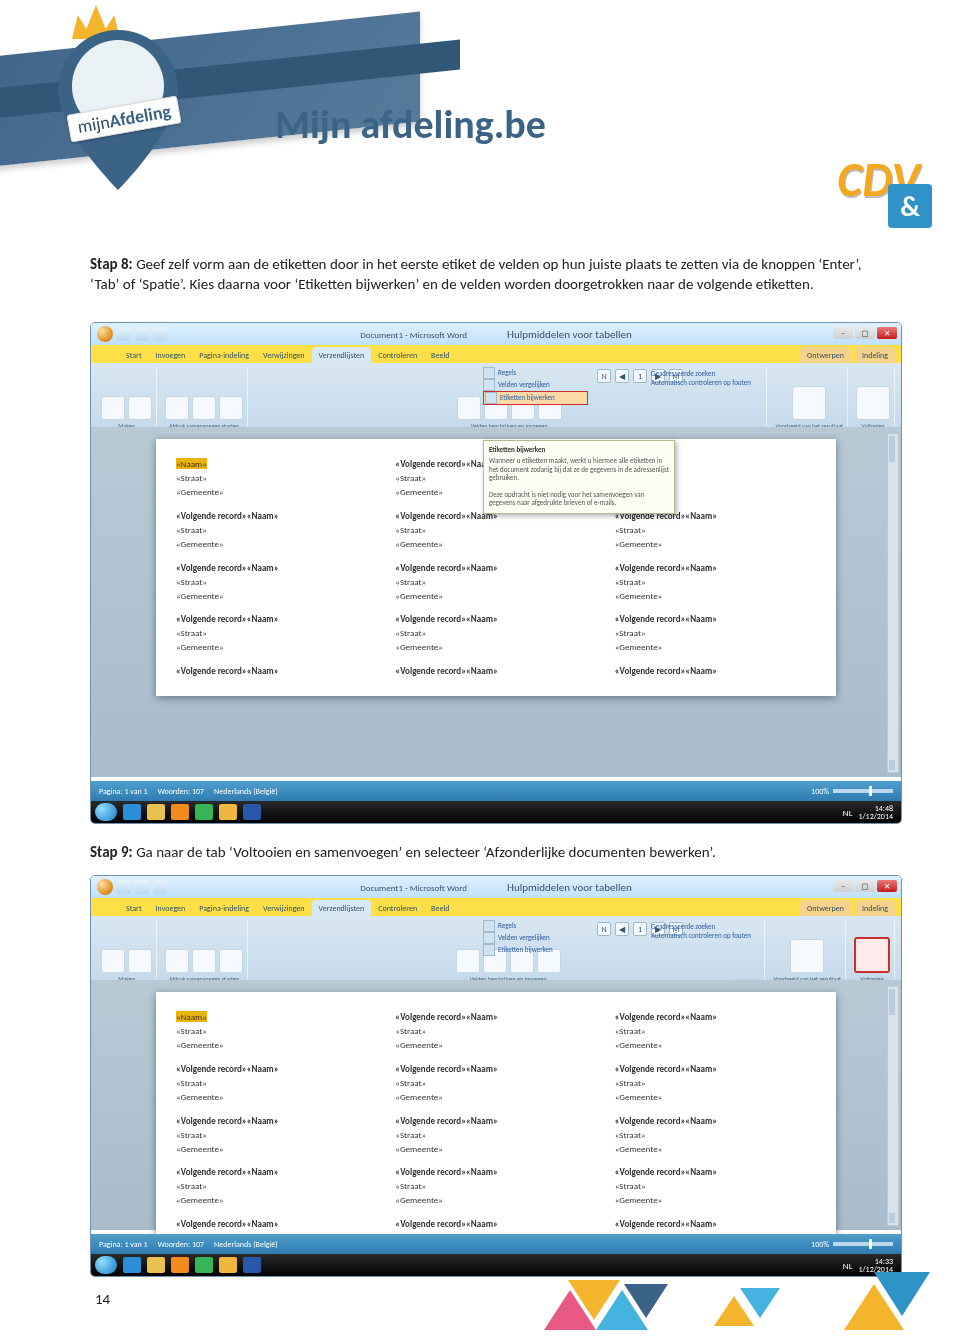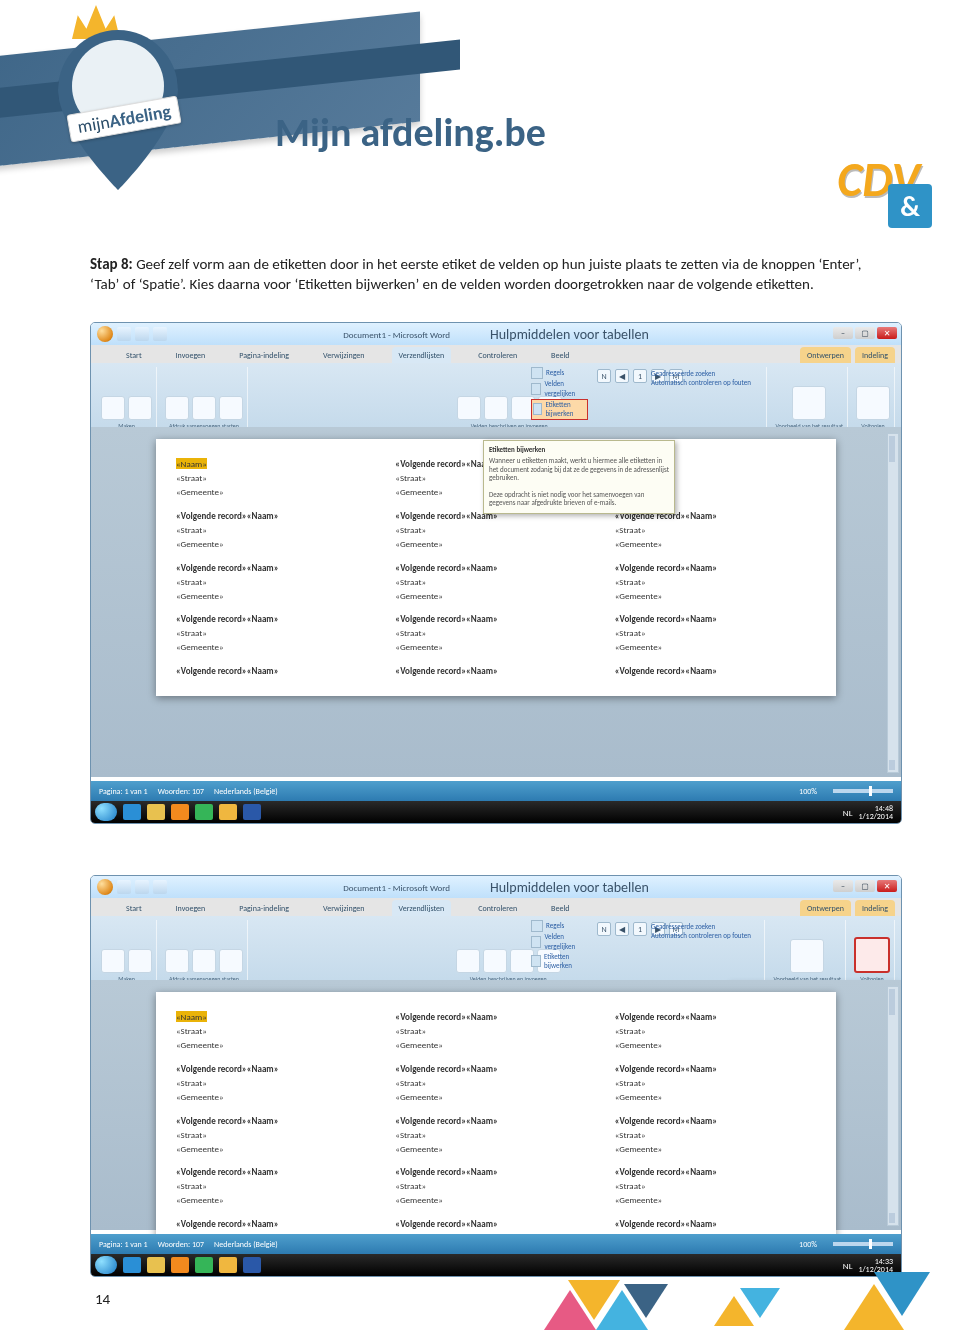"Mijn afdeling.be" .title { top: 108px -> 100px }
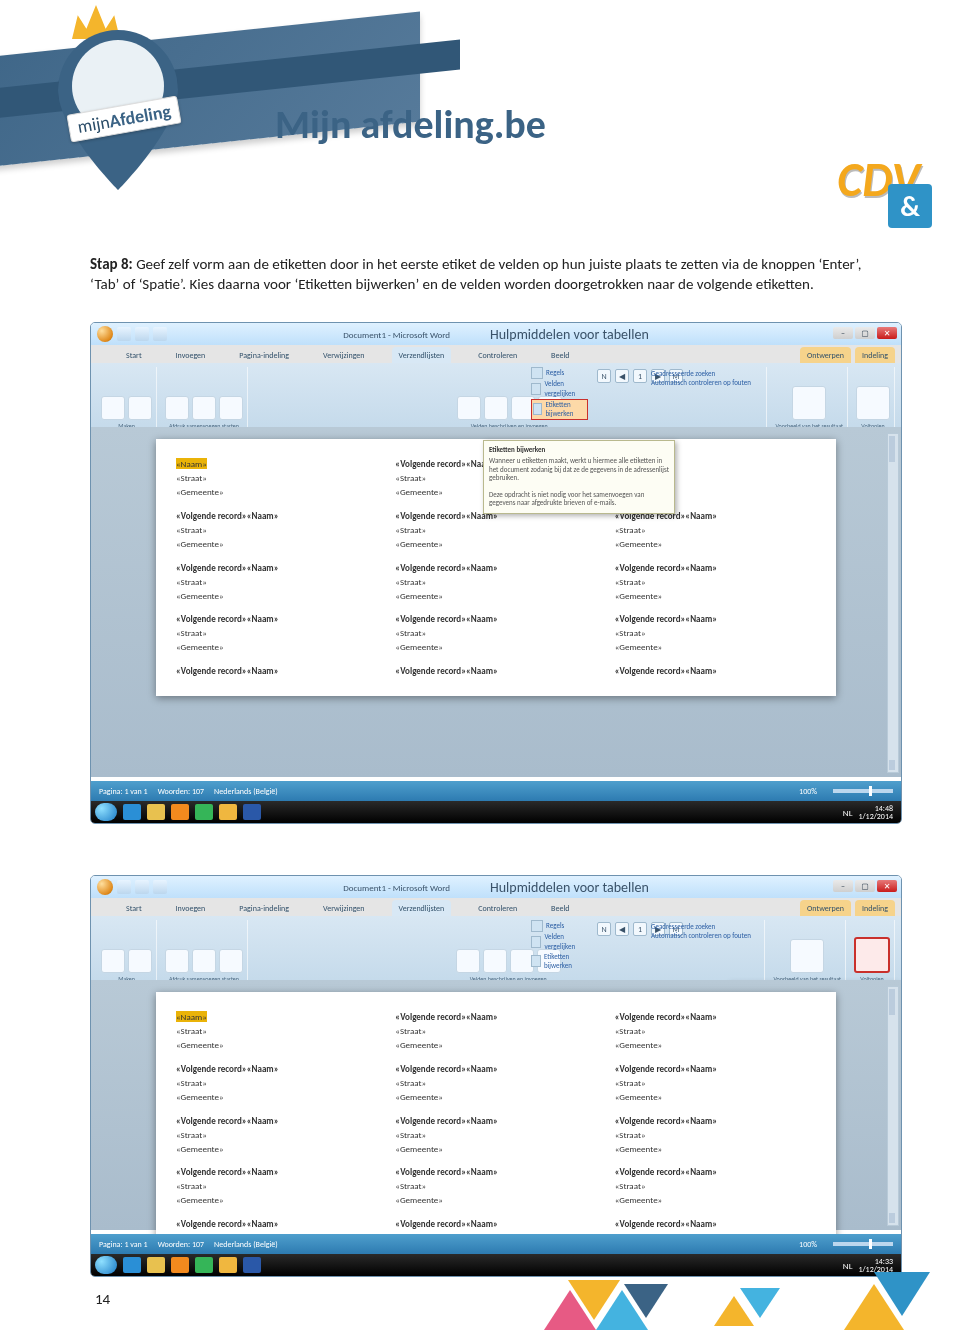"Hulpmiddelen voor tabellen" .shot-titlebar .tool { font-size: 14px -> 11px }
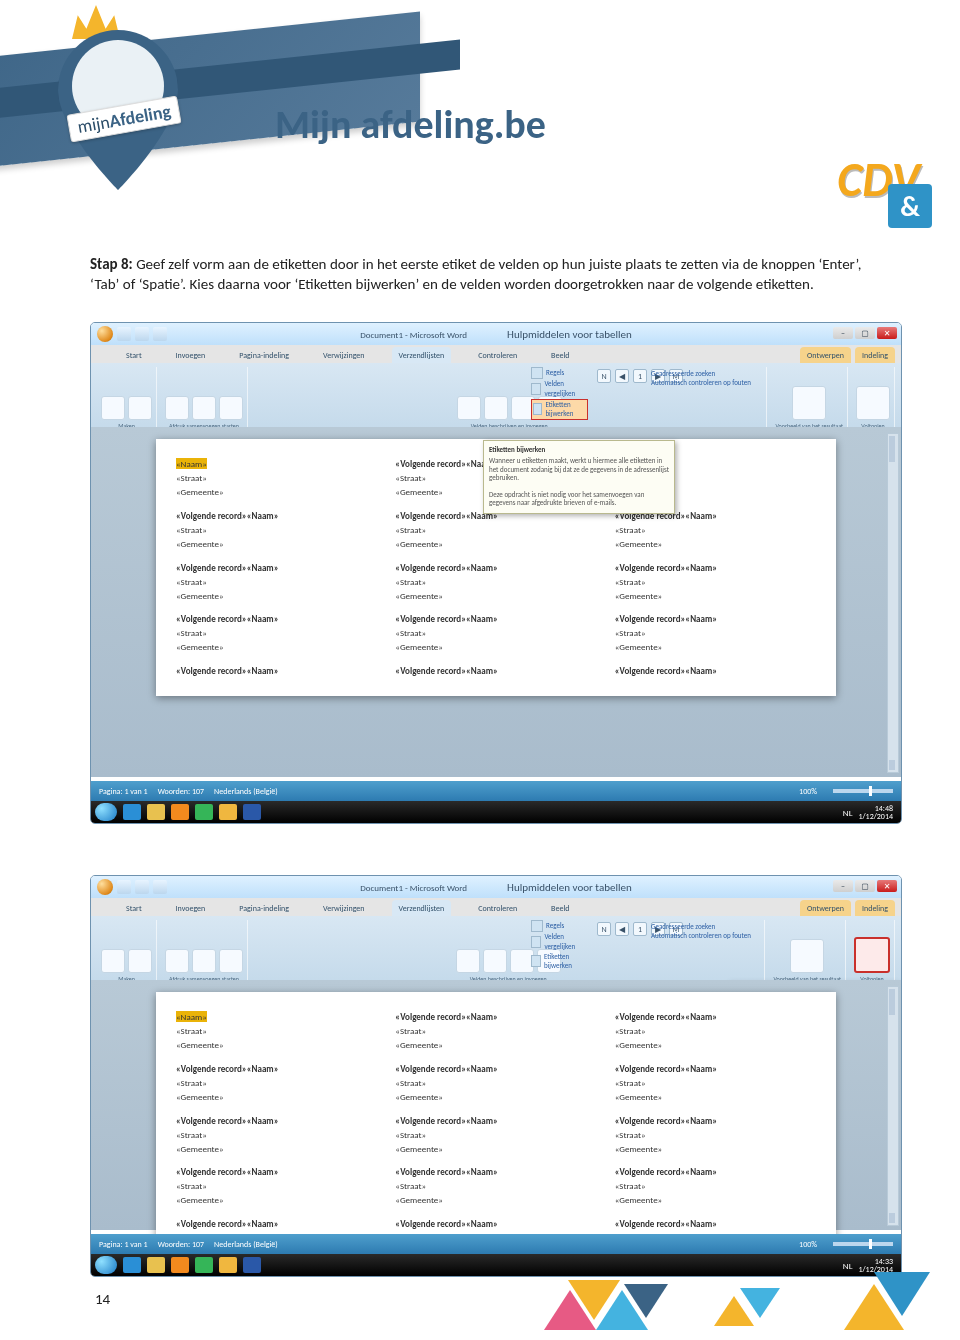"Start" .tabs { background: #e5e5e5 -> #fde047; gap: 20px -> 0 }
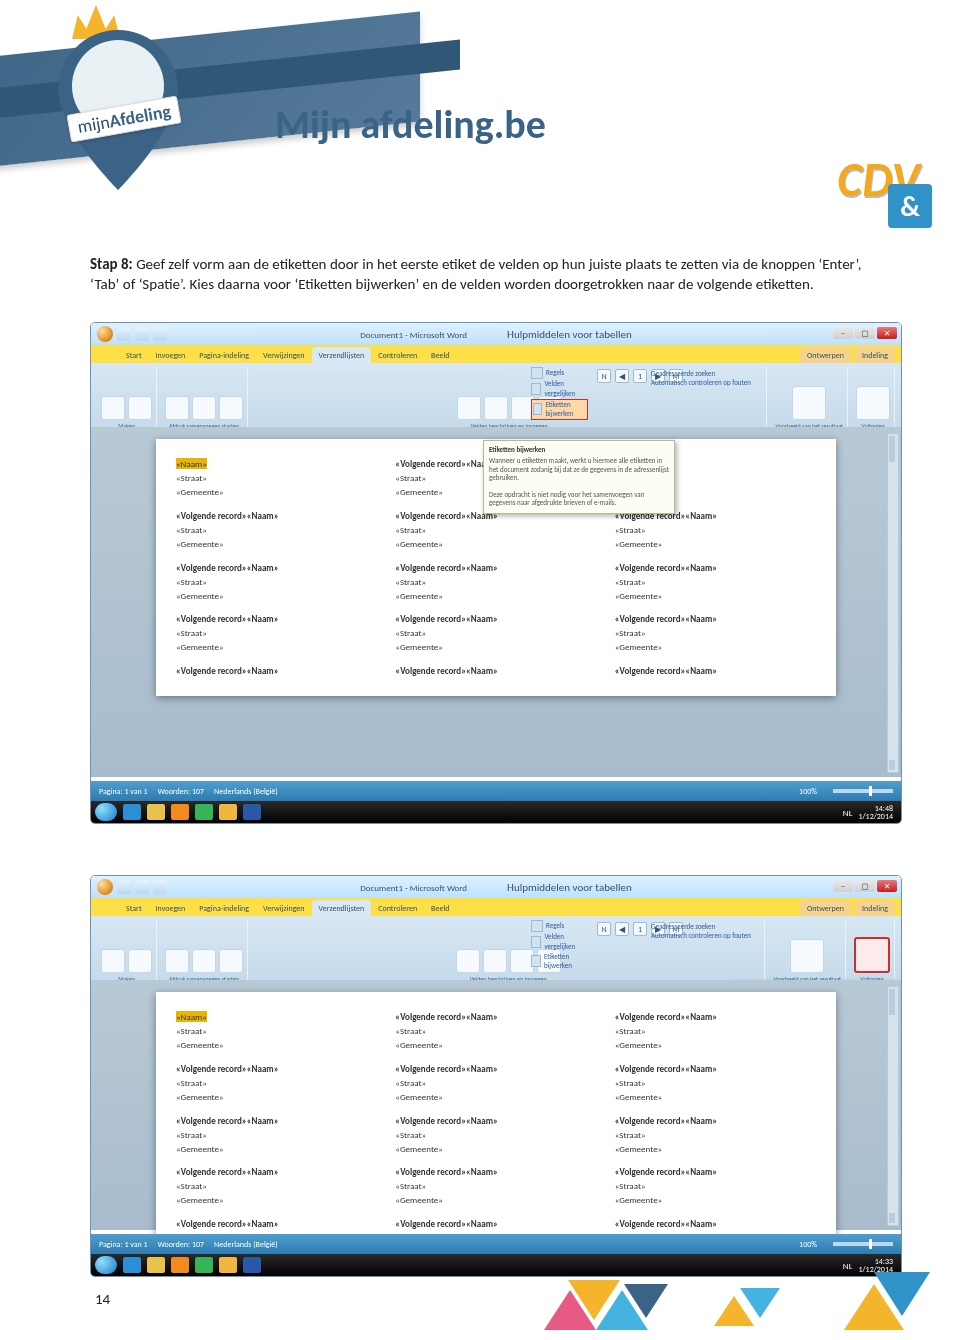"Regels" .links-box .row { margin-left: 48px -> none }
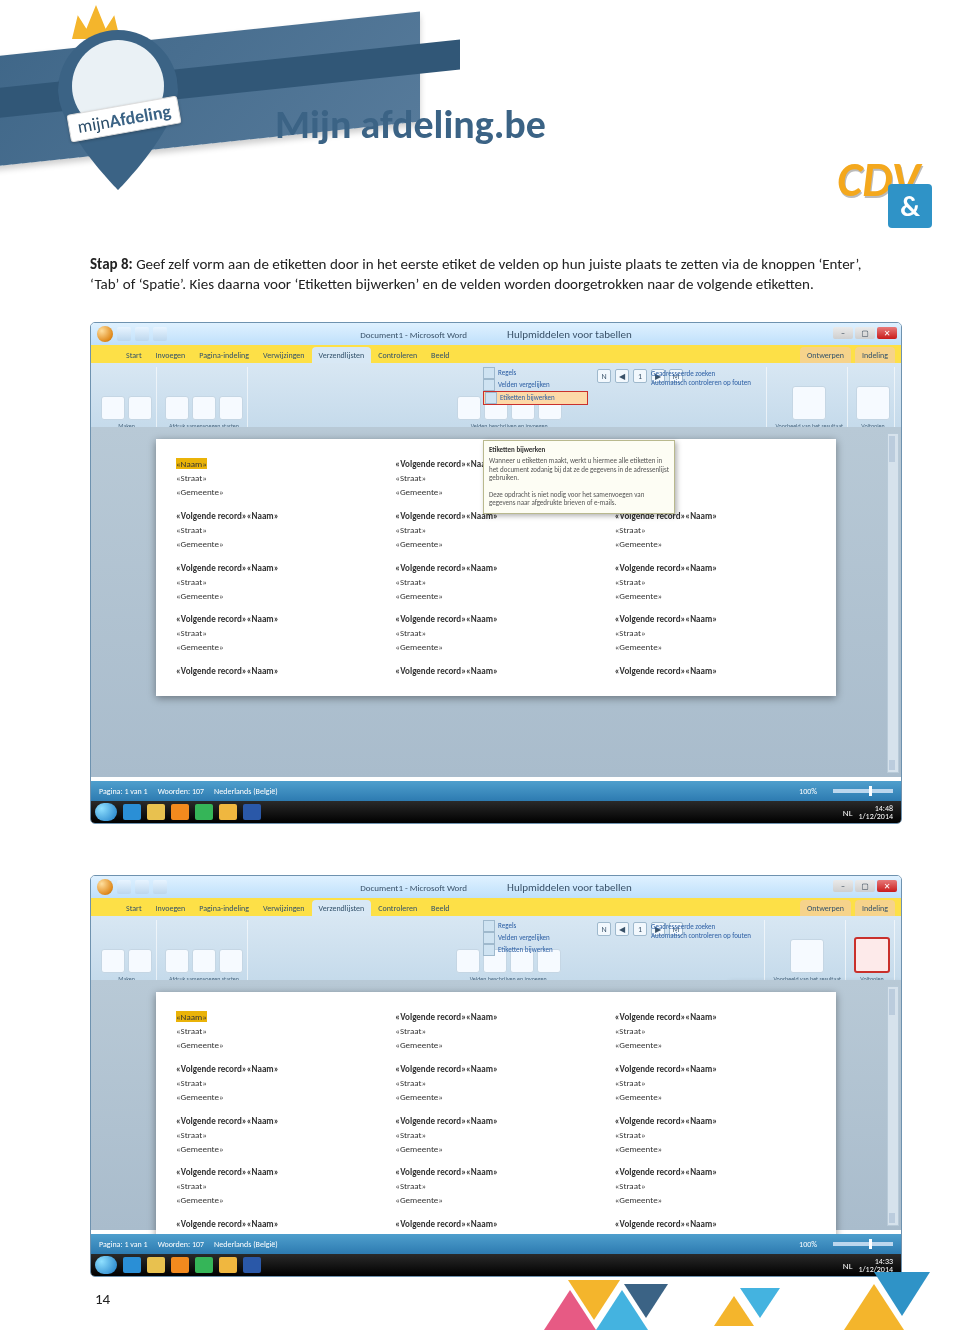"100%" .statusbar .zoom { gap: 16px -> 4px }
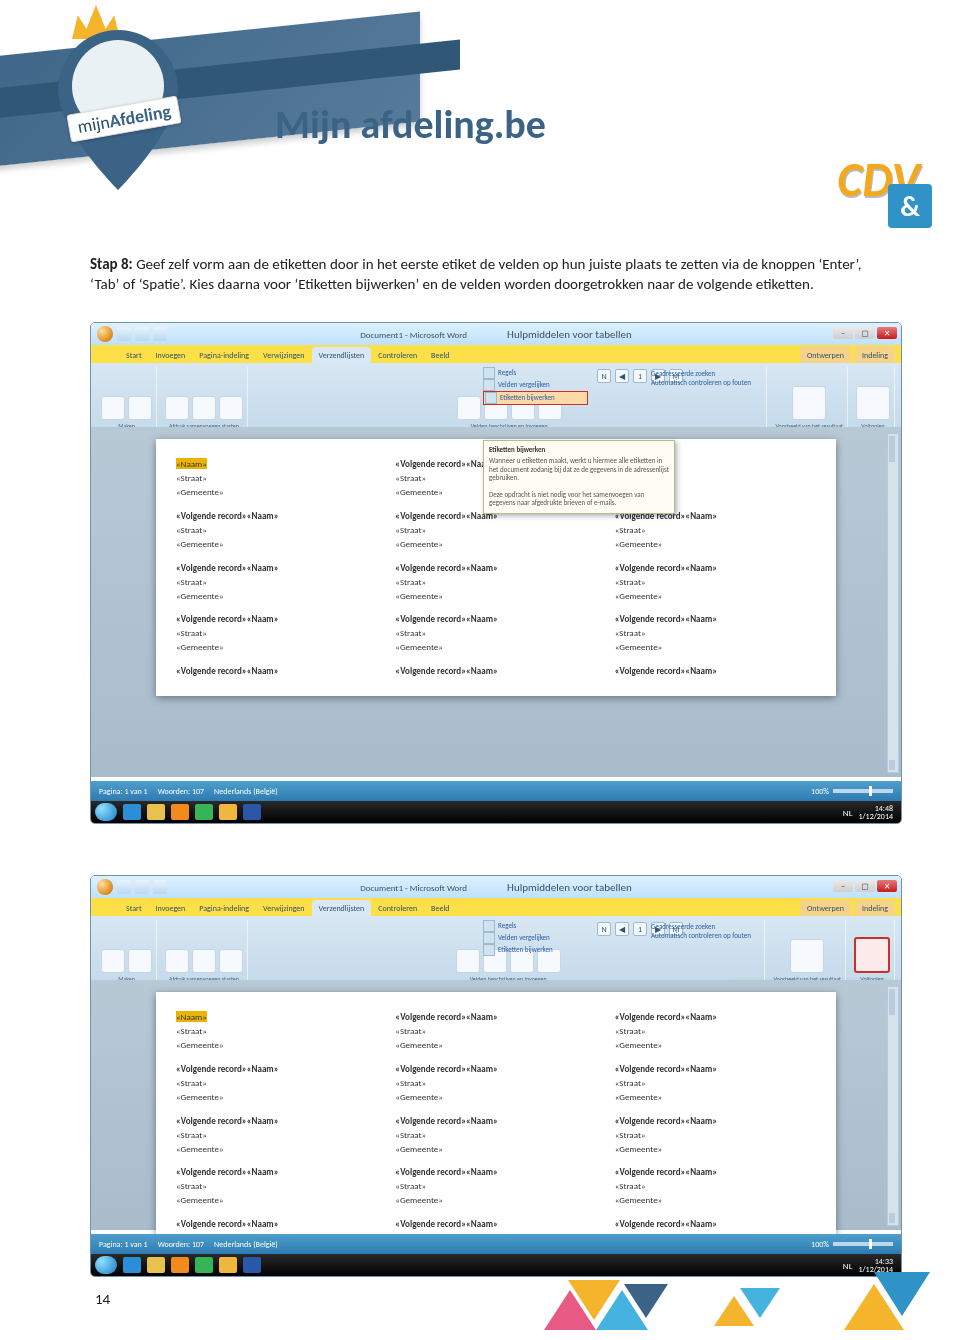"Stap 9: Ga naar de" div.copy2 { html: none -> <div> <span>Stap 9:</span><span> Ga naar de tab ‘Voltooien en samenvoegen’ en selecteer ‘Afzonderlijke documenten bewerken’.</span> </div> }
